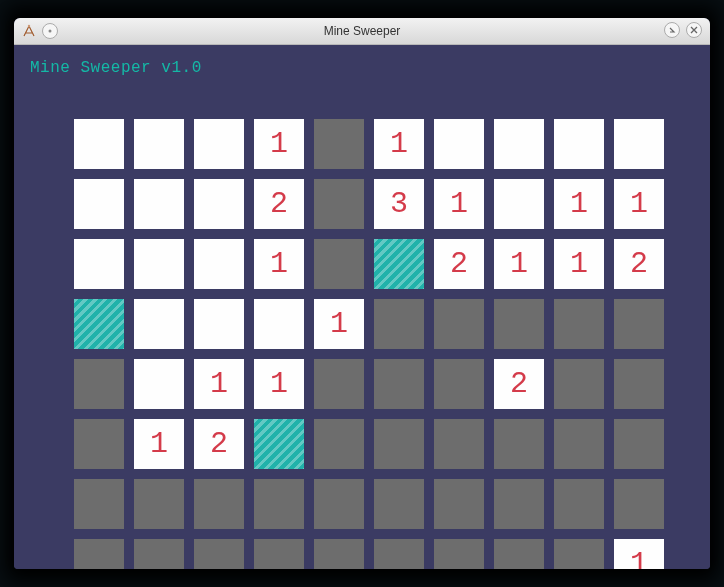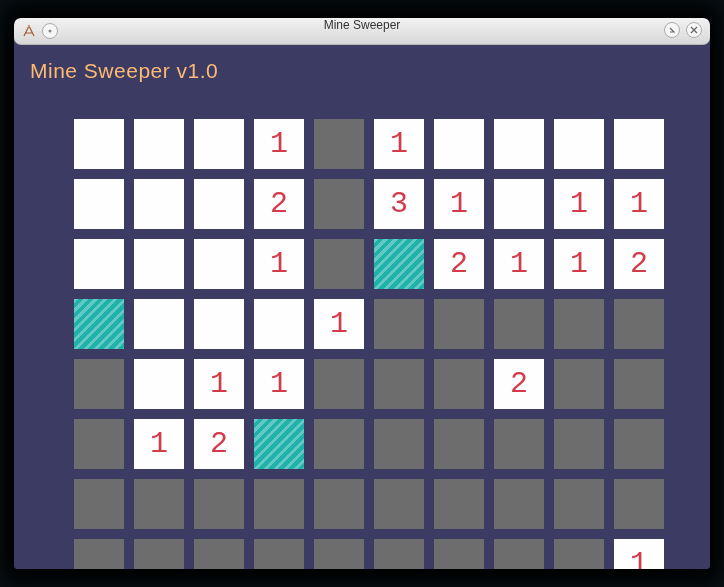"Mine Sweeper" .titlebar { align-items: none -> center; border-radius: 7px -> none }
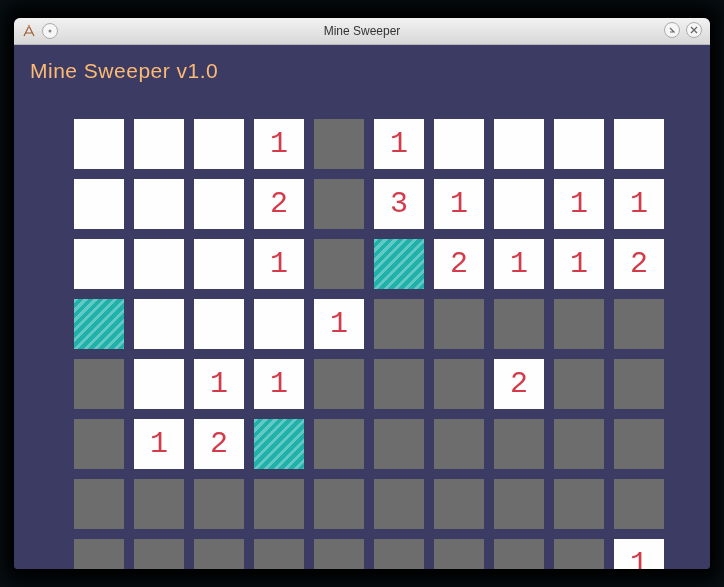"Mine Sweeper v1.0" .version { color: #fdba74 -> #14b8a6; font-family: Liberation Sans, sans-serif -> Liberation Mono, monospace; font-size: 21px -> 16px }
